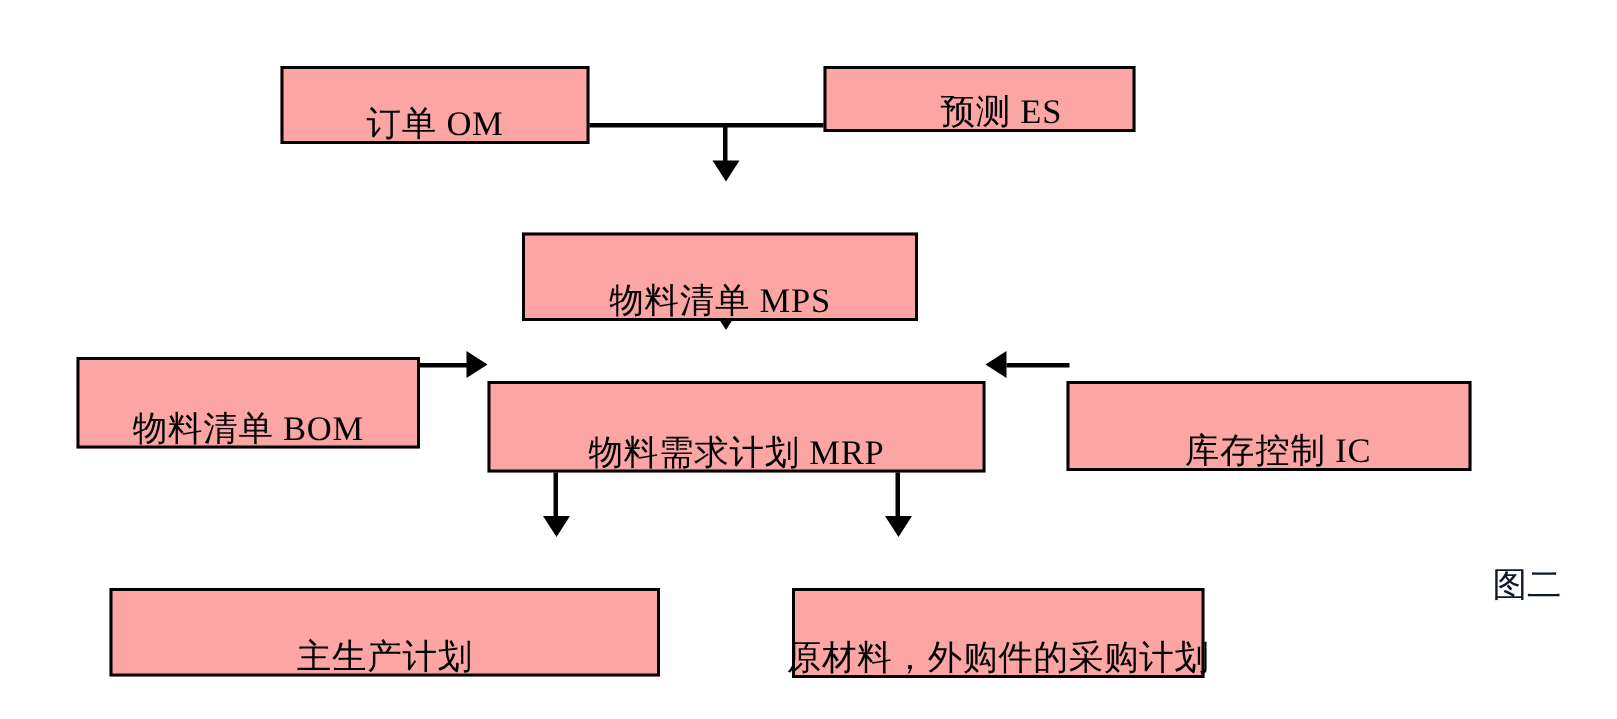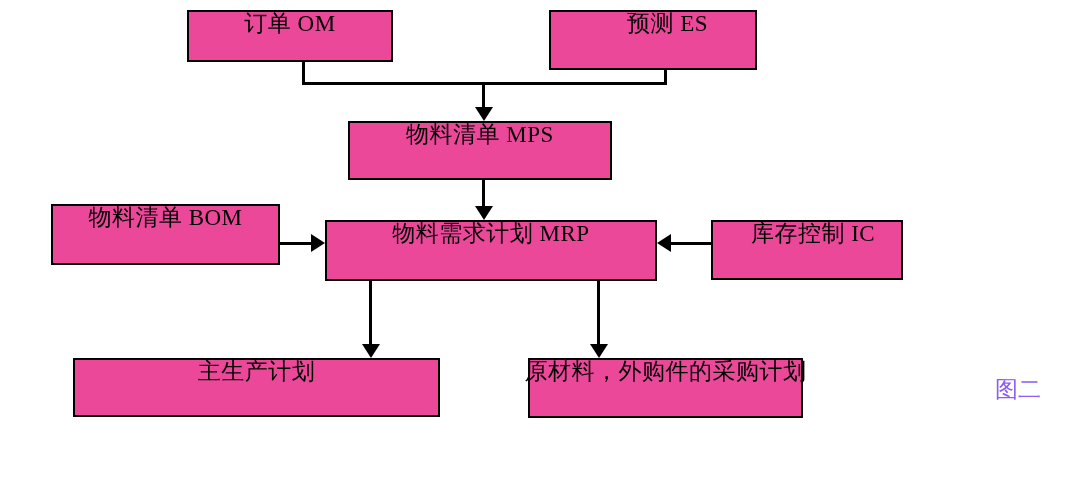"订单 OM" .node { align-items: flex-start -> flex-end; background: #ec4899 -> #fca5a5; margin-top: none -> 34px }
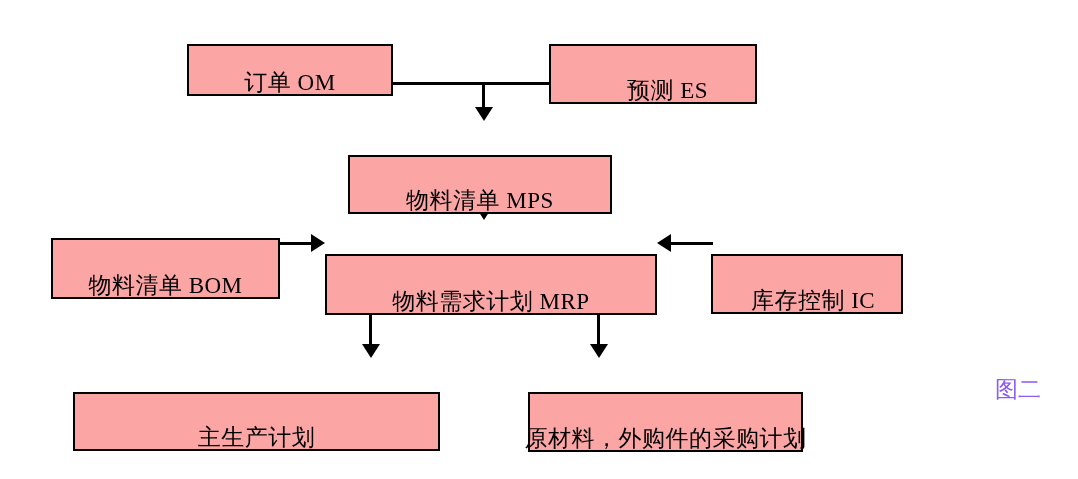"预测 ES" div.node { height: 60px -> 44px }
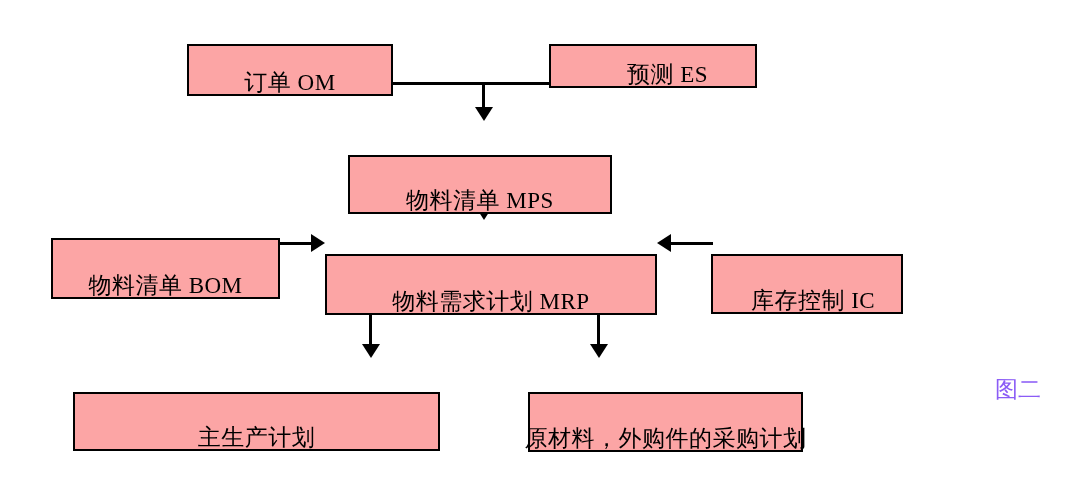"库存控制 IC" div.node { width: 192px -> 270px }
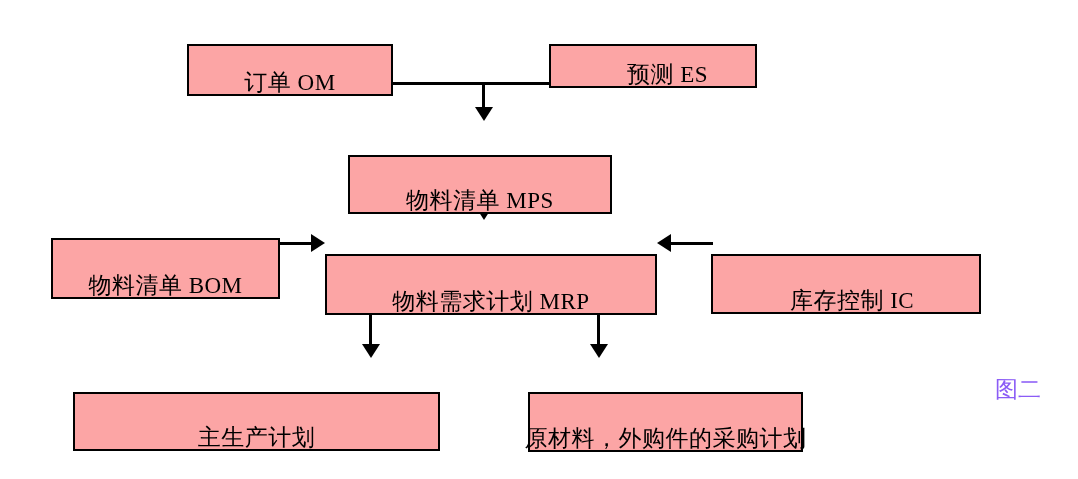"图二" .caption { color: #8b5cf6 -> #0f172a }
